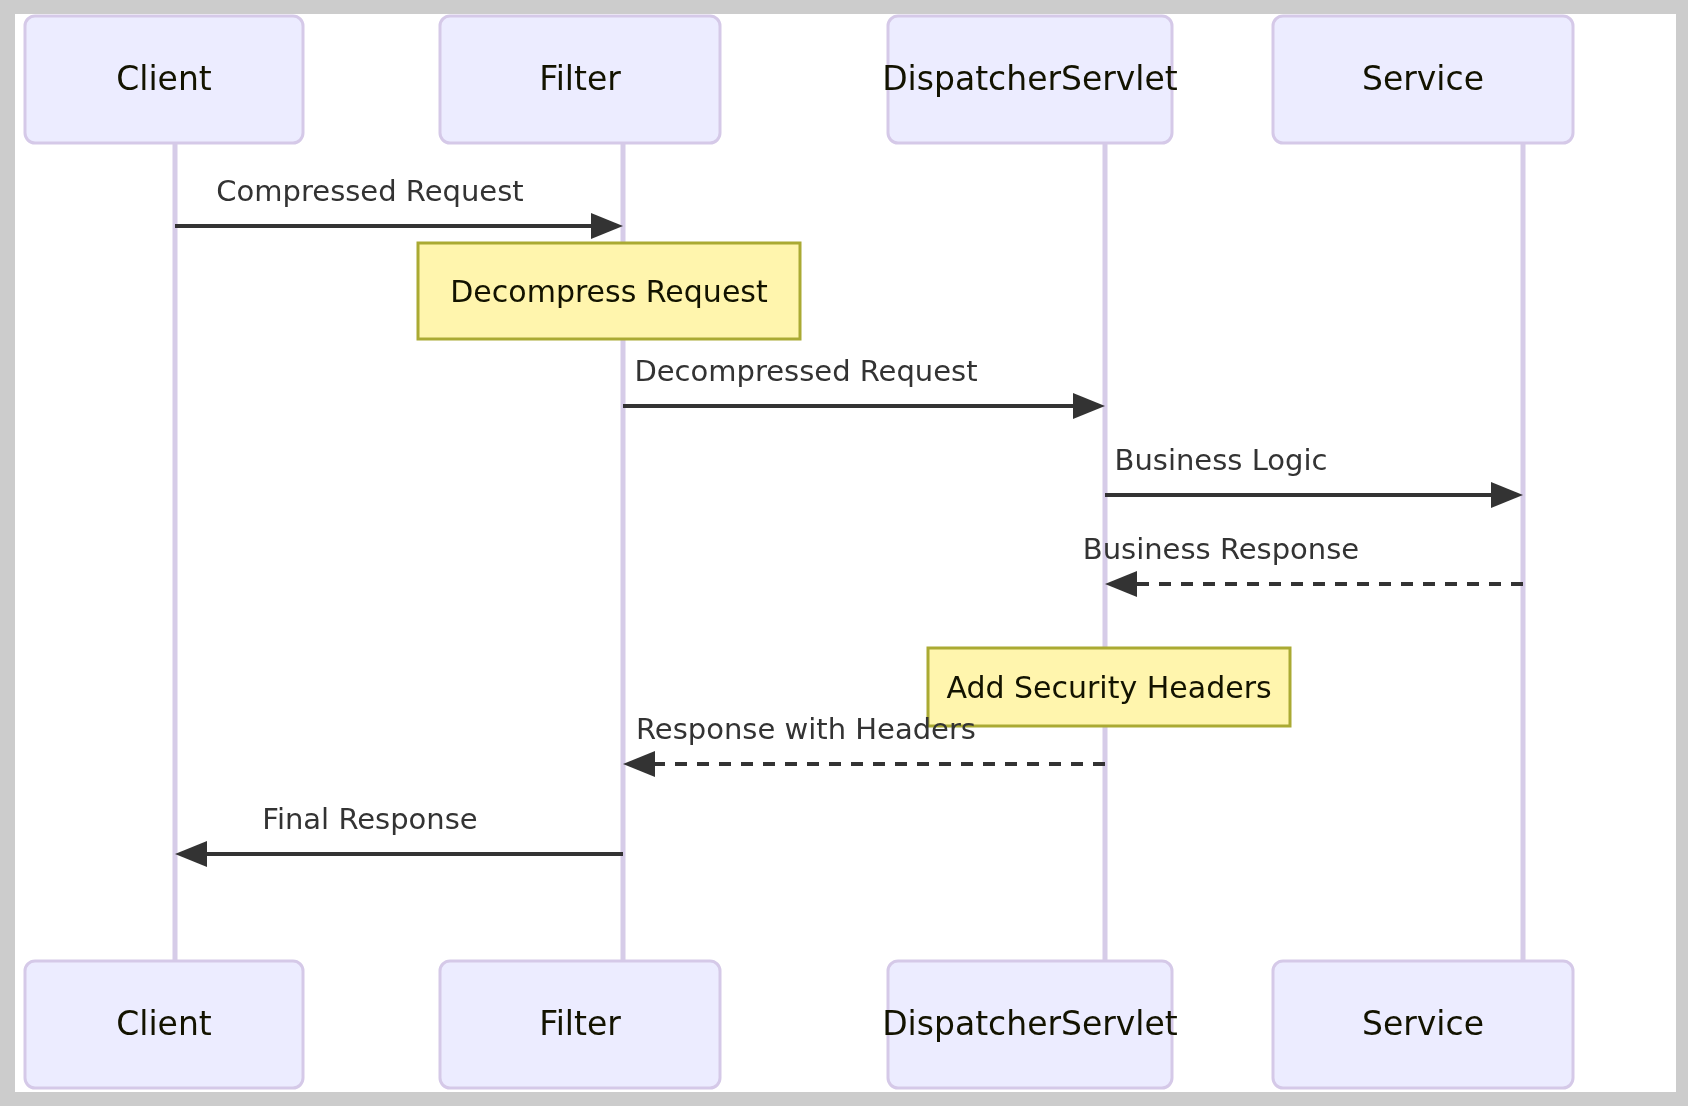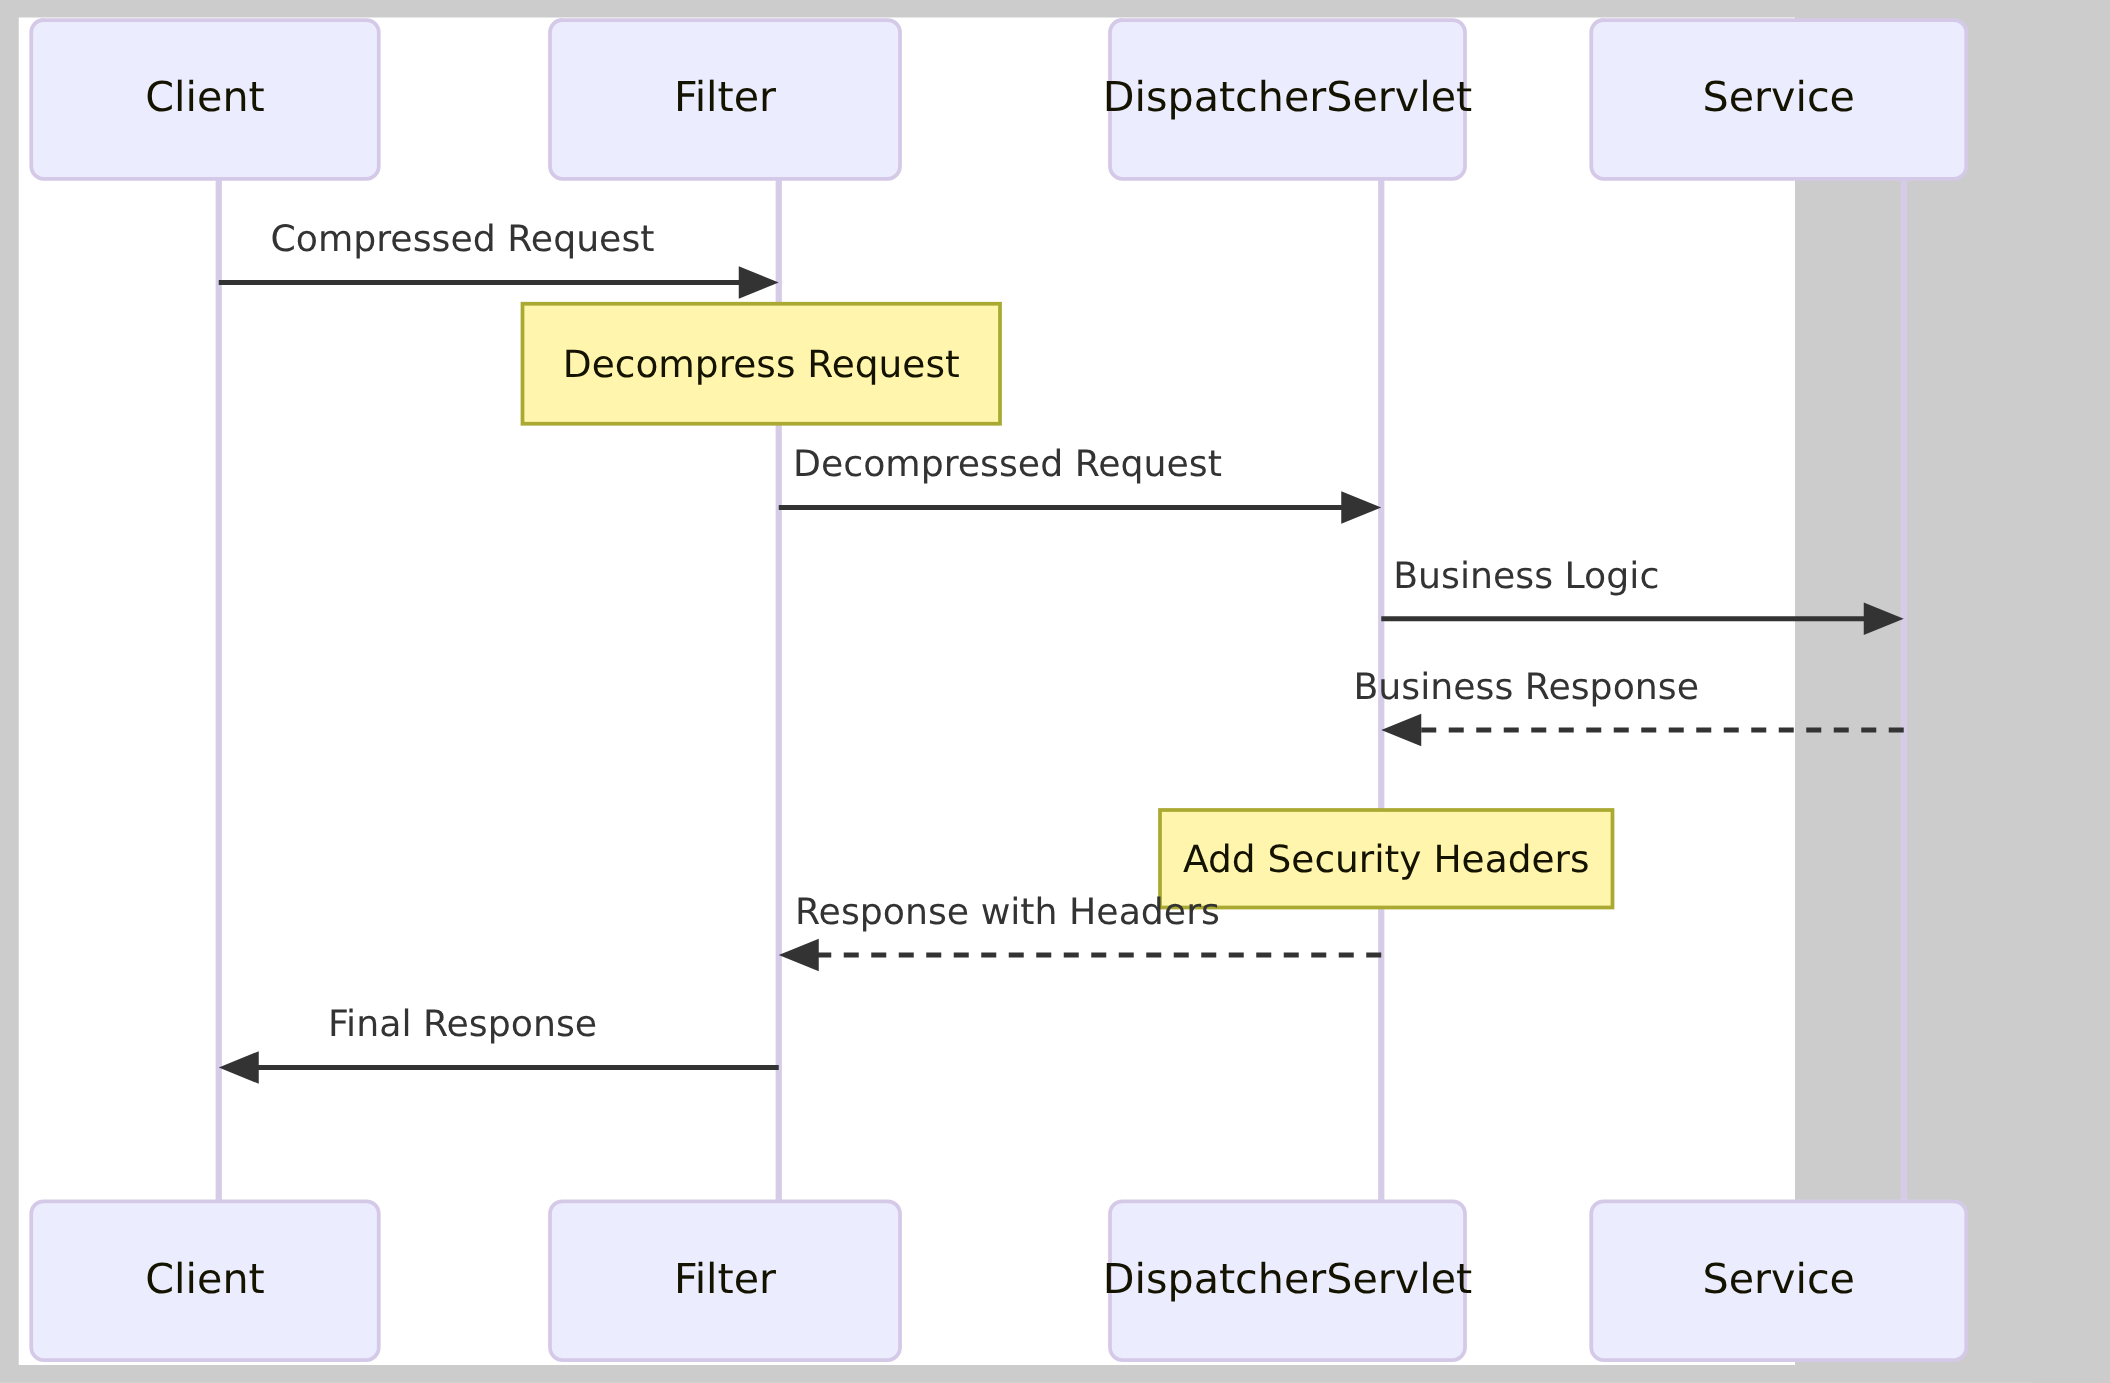"Client" #diagram-canvas { width: 1421px -> 1661px }
